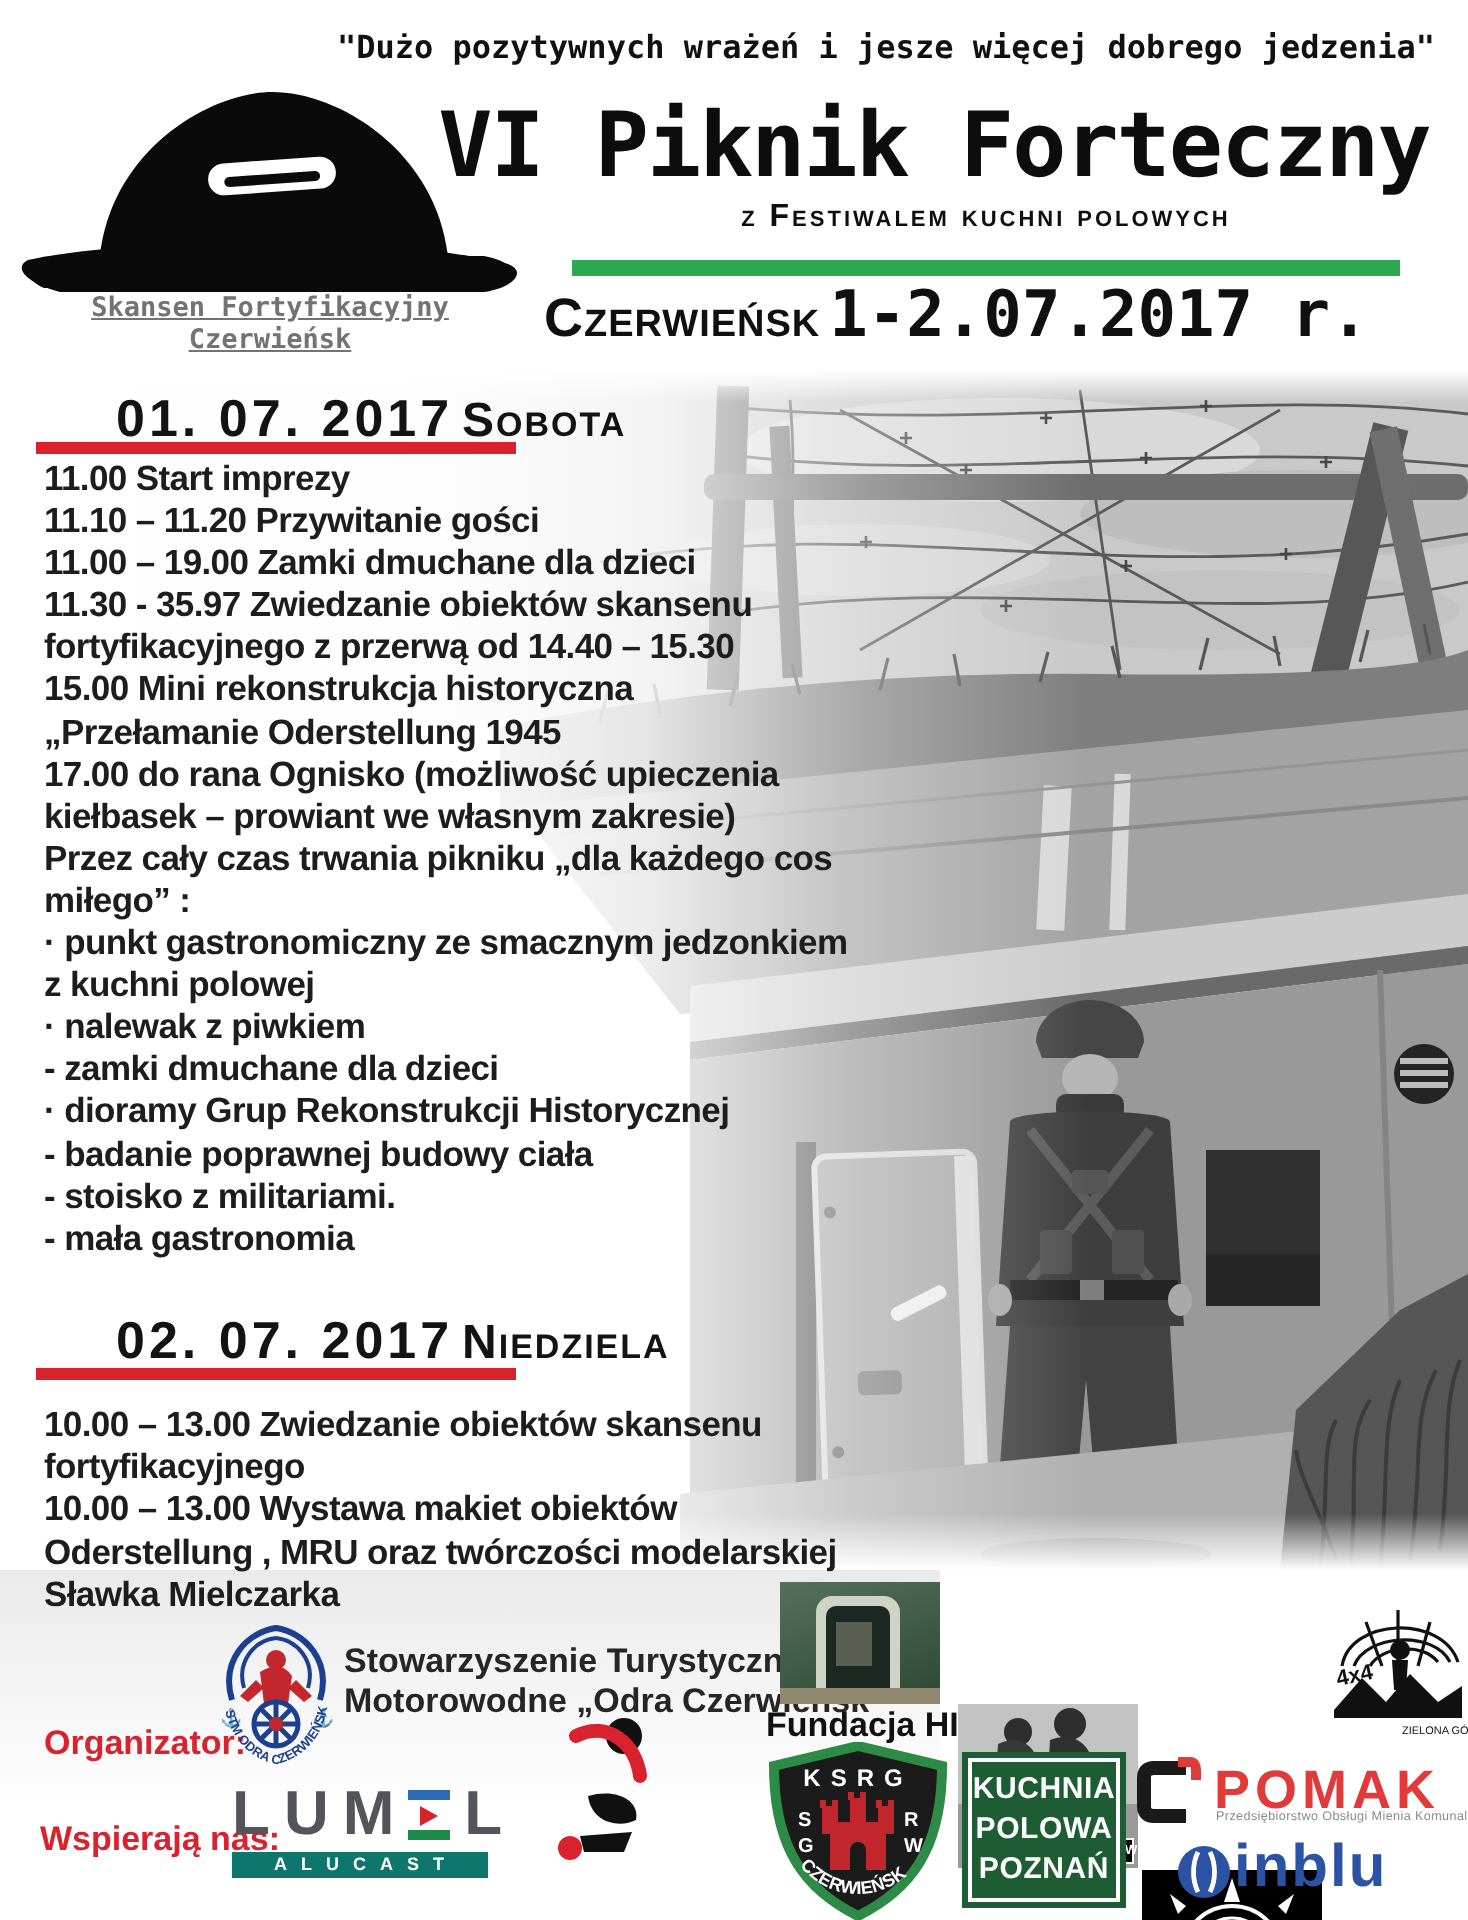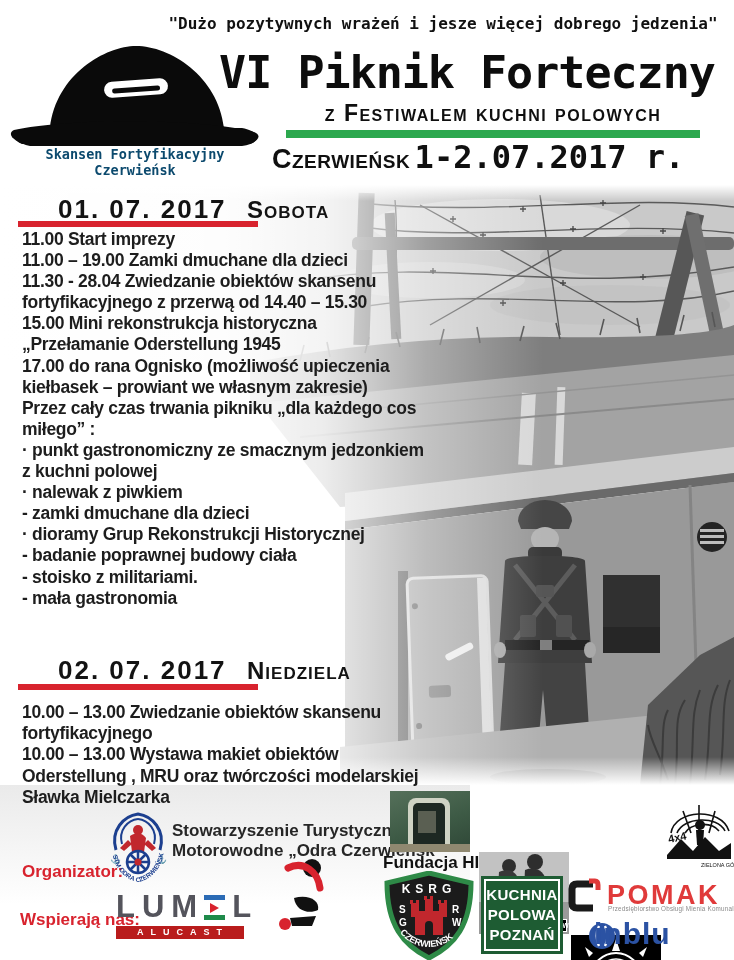"z Festiwalem kuchni polowych" .subtitle { font-size: 23px -> 16px }
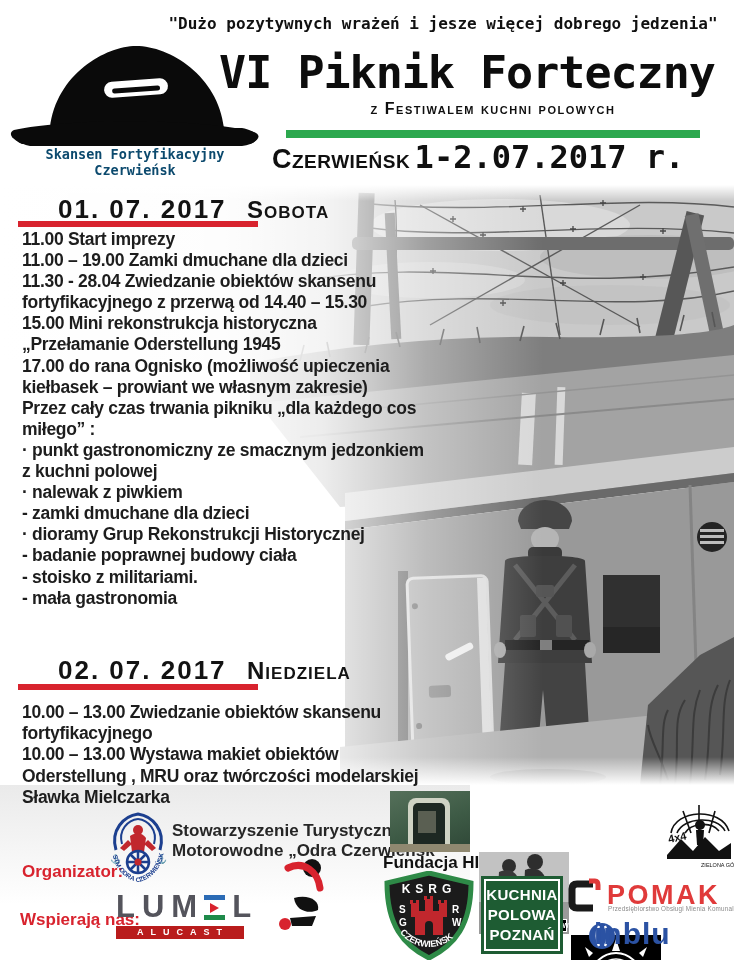"Skansen Fortyfikacyjny Czerwieńsk" .hdr-logo-caption { color: #0c4a6e -> #737373; text-decoration: none -> underline }
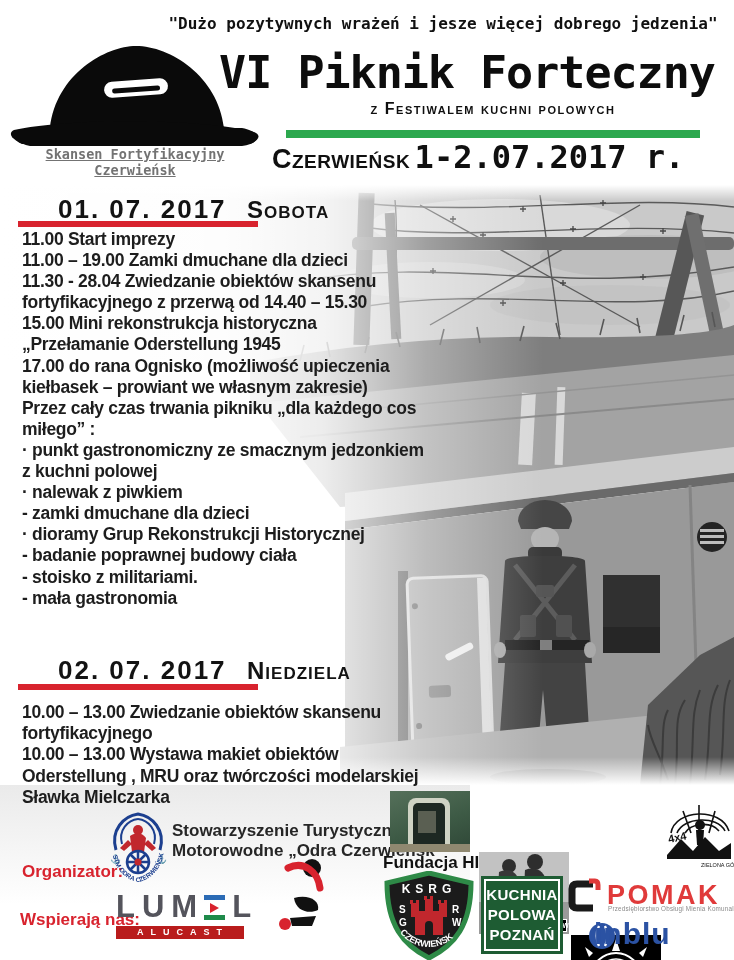"Sobota" .day-header .dh-day { margin-left: 16px -> none }
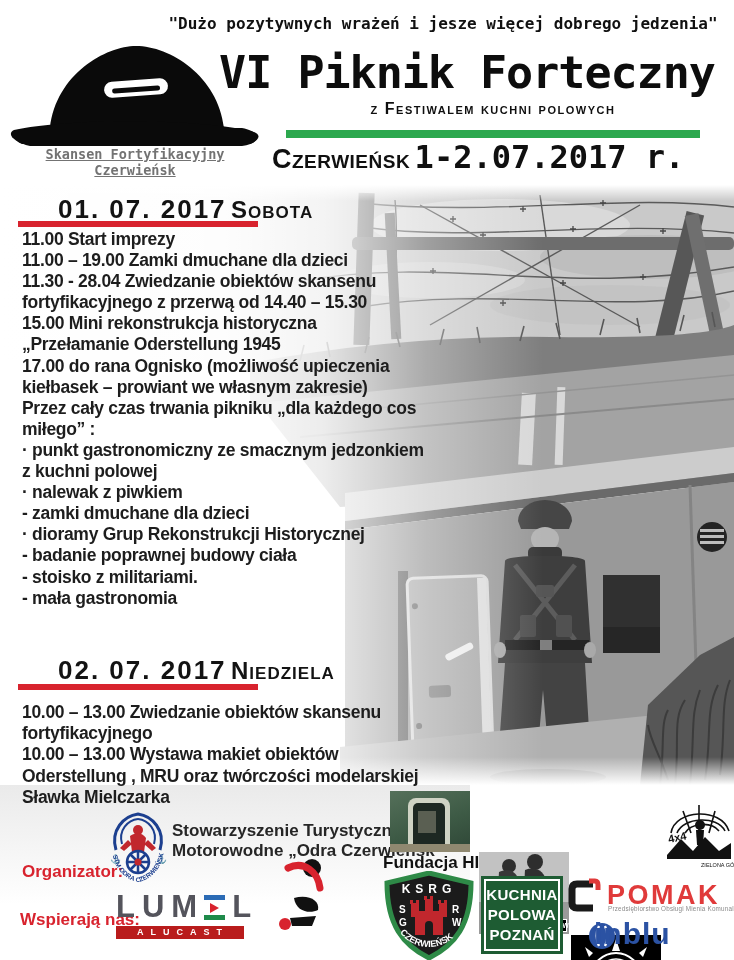"11.10 – 11.20 Przywitanie gości" div.sched-line { html: none -> <div>11.10 – 11.20 Przywitanie gości</div> }
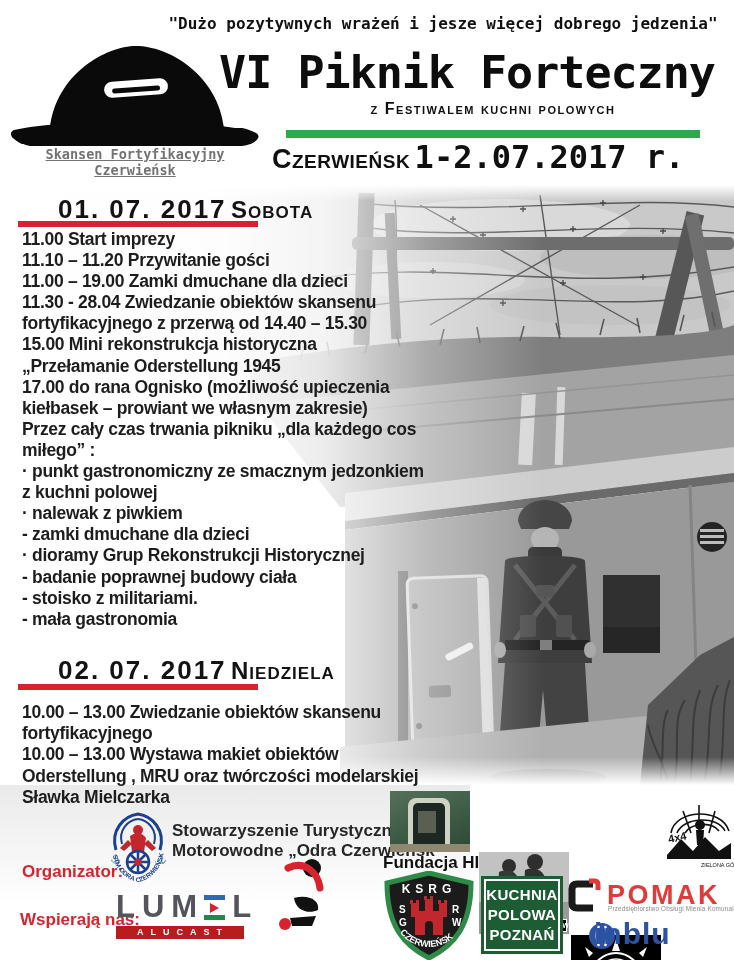"11.30 - 28.04 Zwiedzanie obiektów" div.sched-line { text: 28.04 -> 35.97 }
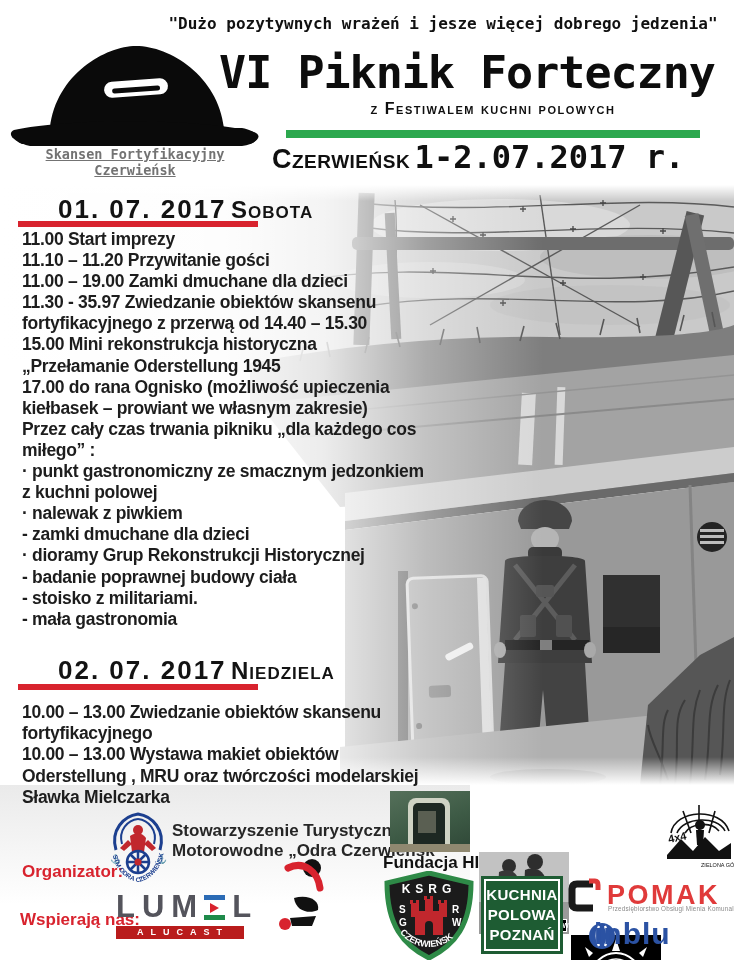"ALUCAST" .alucast { background: #b91c1c -> #0f766e }
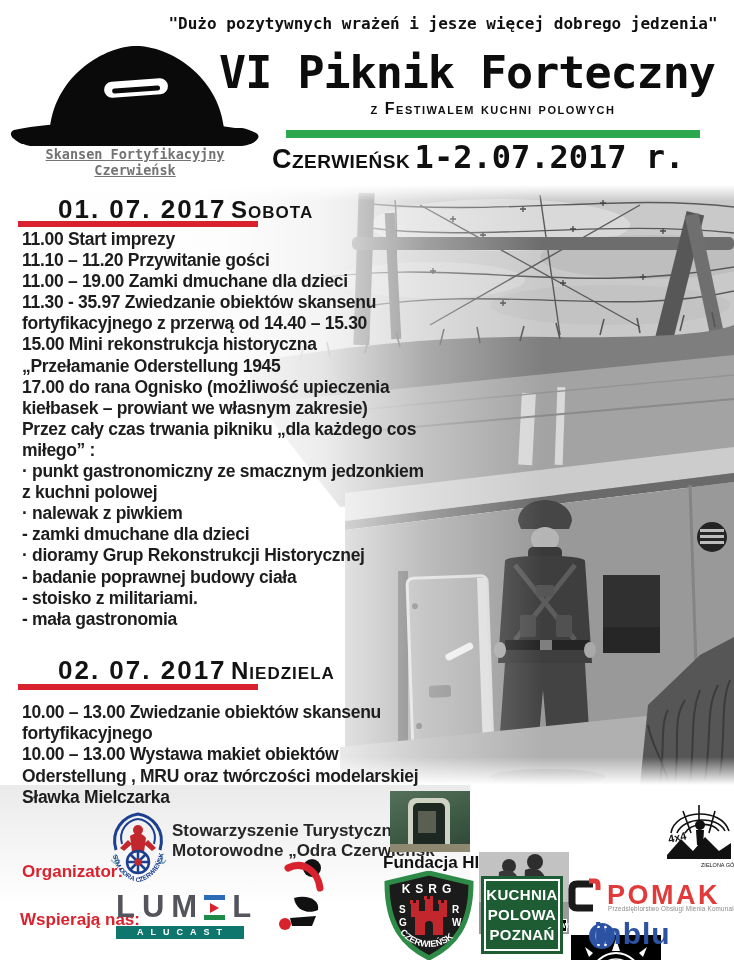"inblu" div.abs { left: 594px -> 617px }
